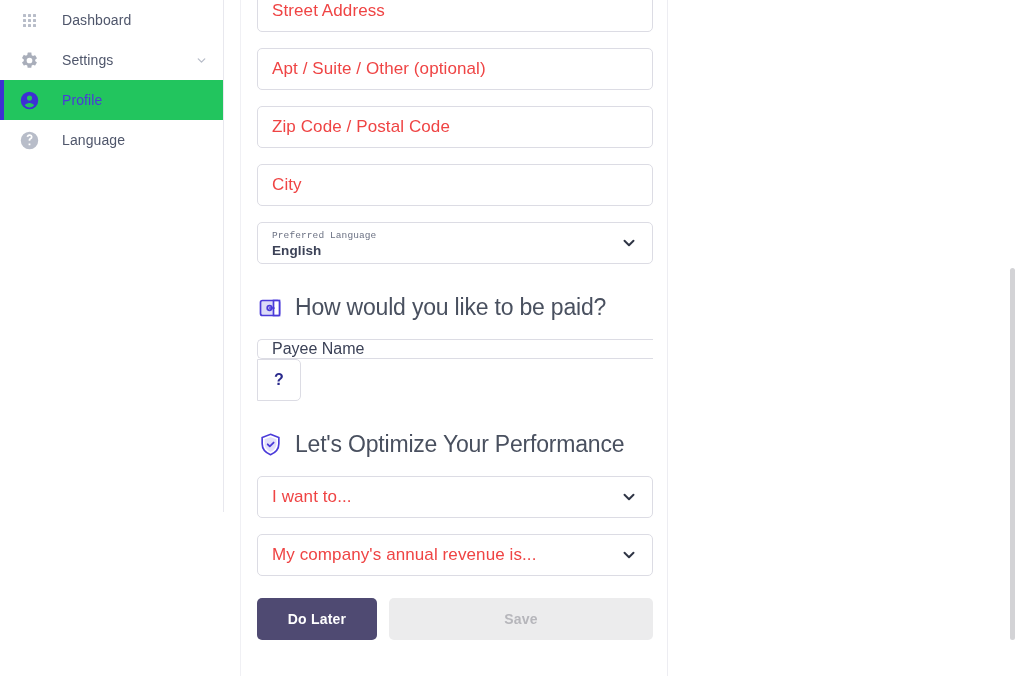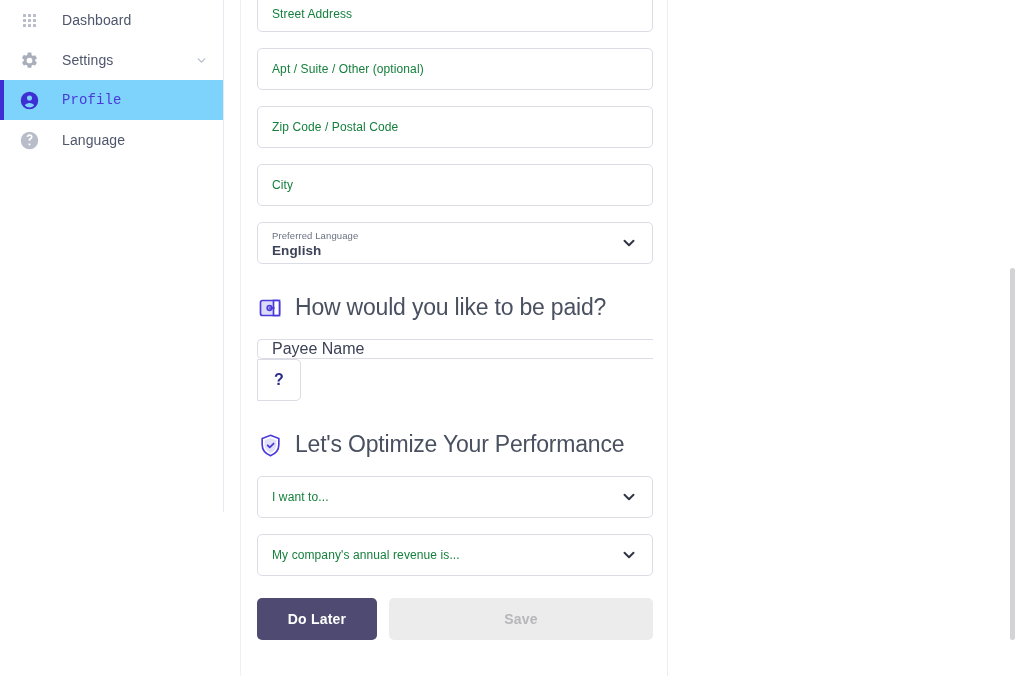"Street Address" .field .ph { color: #15803d -> #ef4444; font-size: 12px -> 17px }
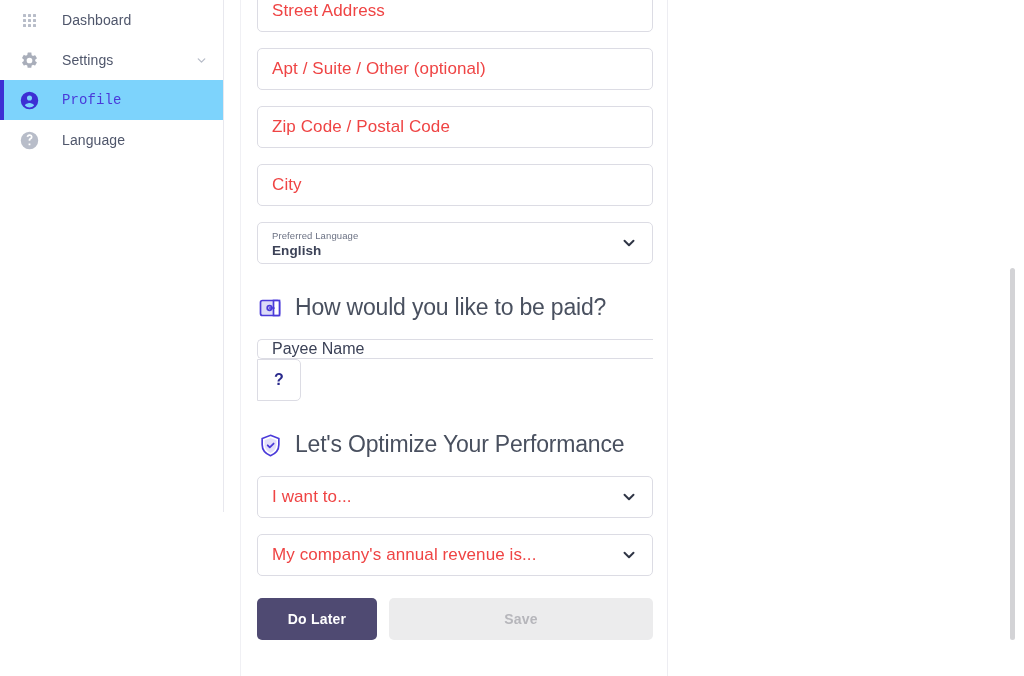"Profile" .nav-item.active { background: #7dd3fc -> #22c55e; font-family: Liberation Mono, monospace -> none }
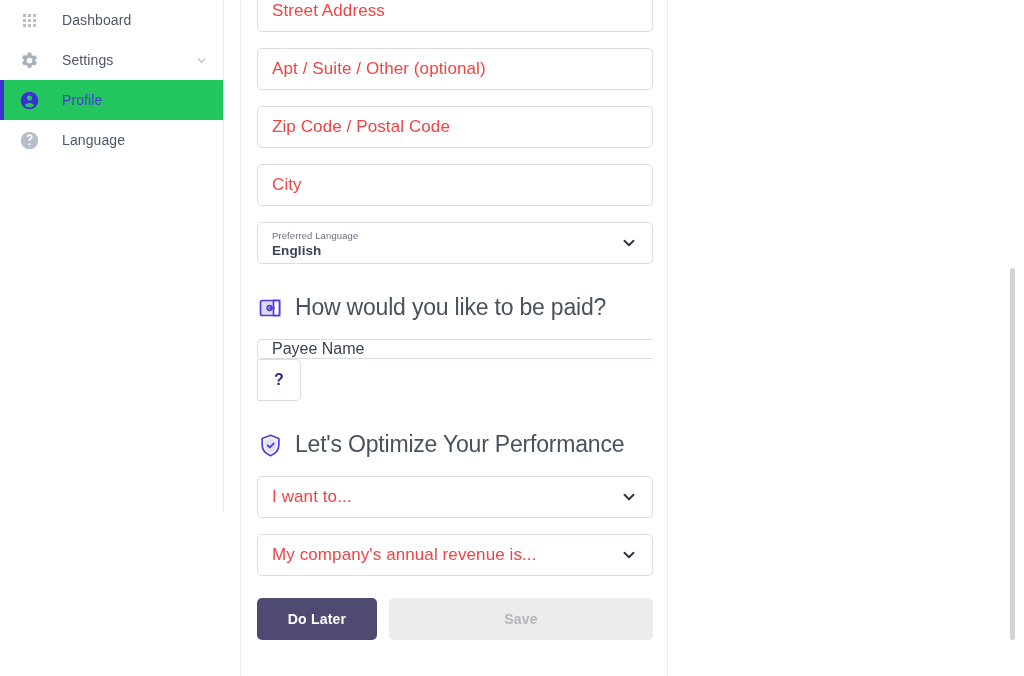"Preferred Language" .field.filled .flabel { font-family: none -> Liberation Mono, monospace }
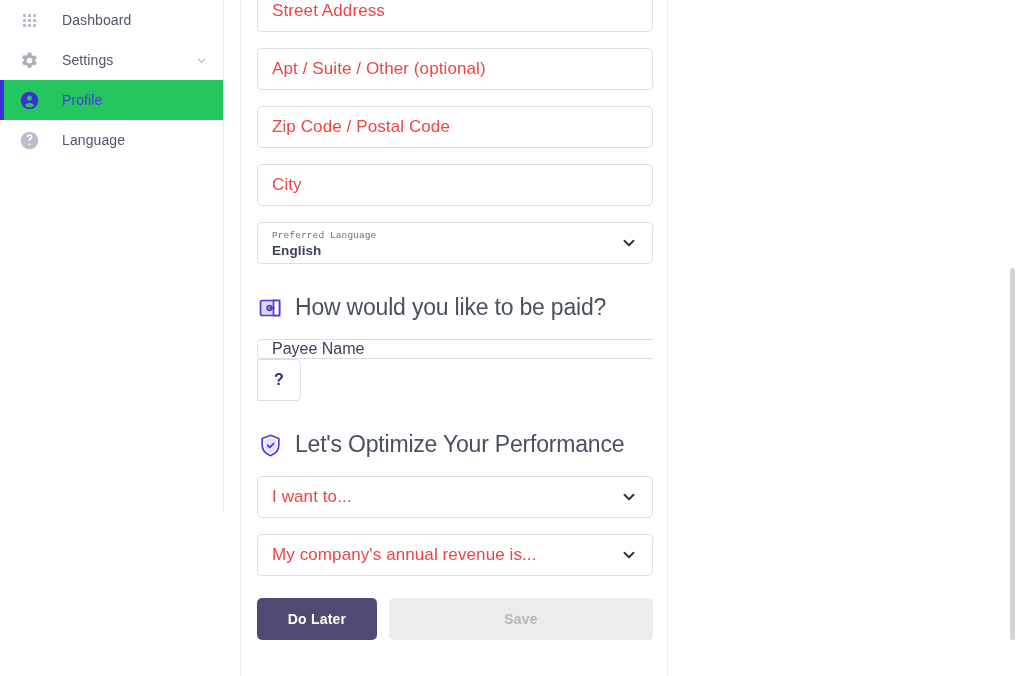"How would you like to" .section-head { align-items: flex-end -> center }
